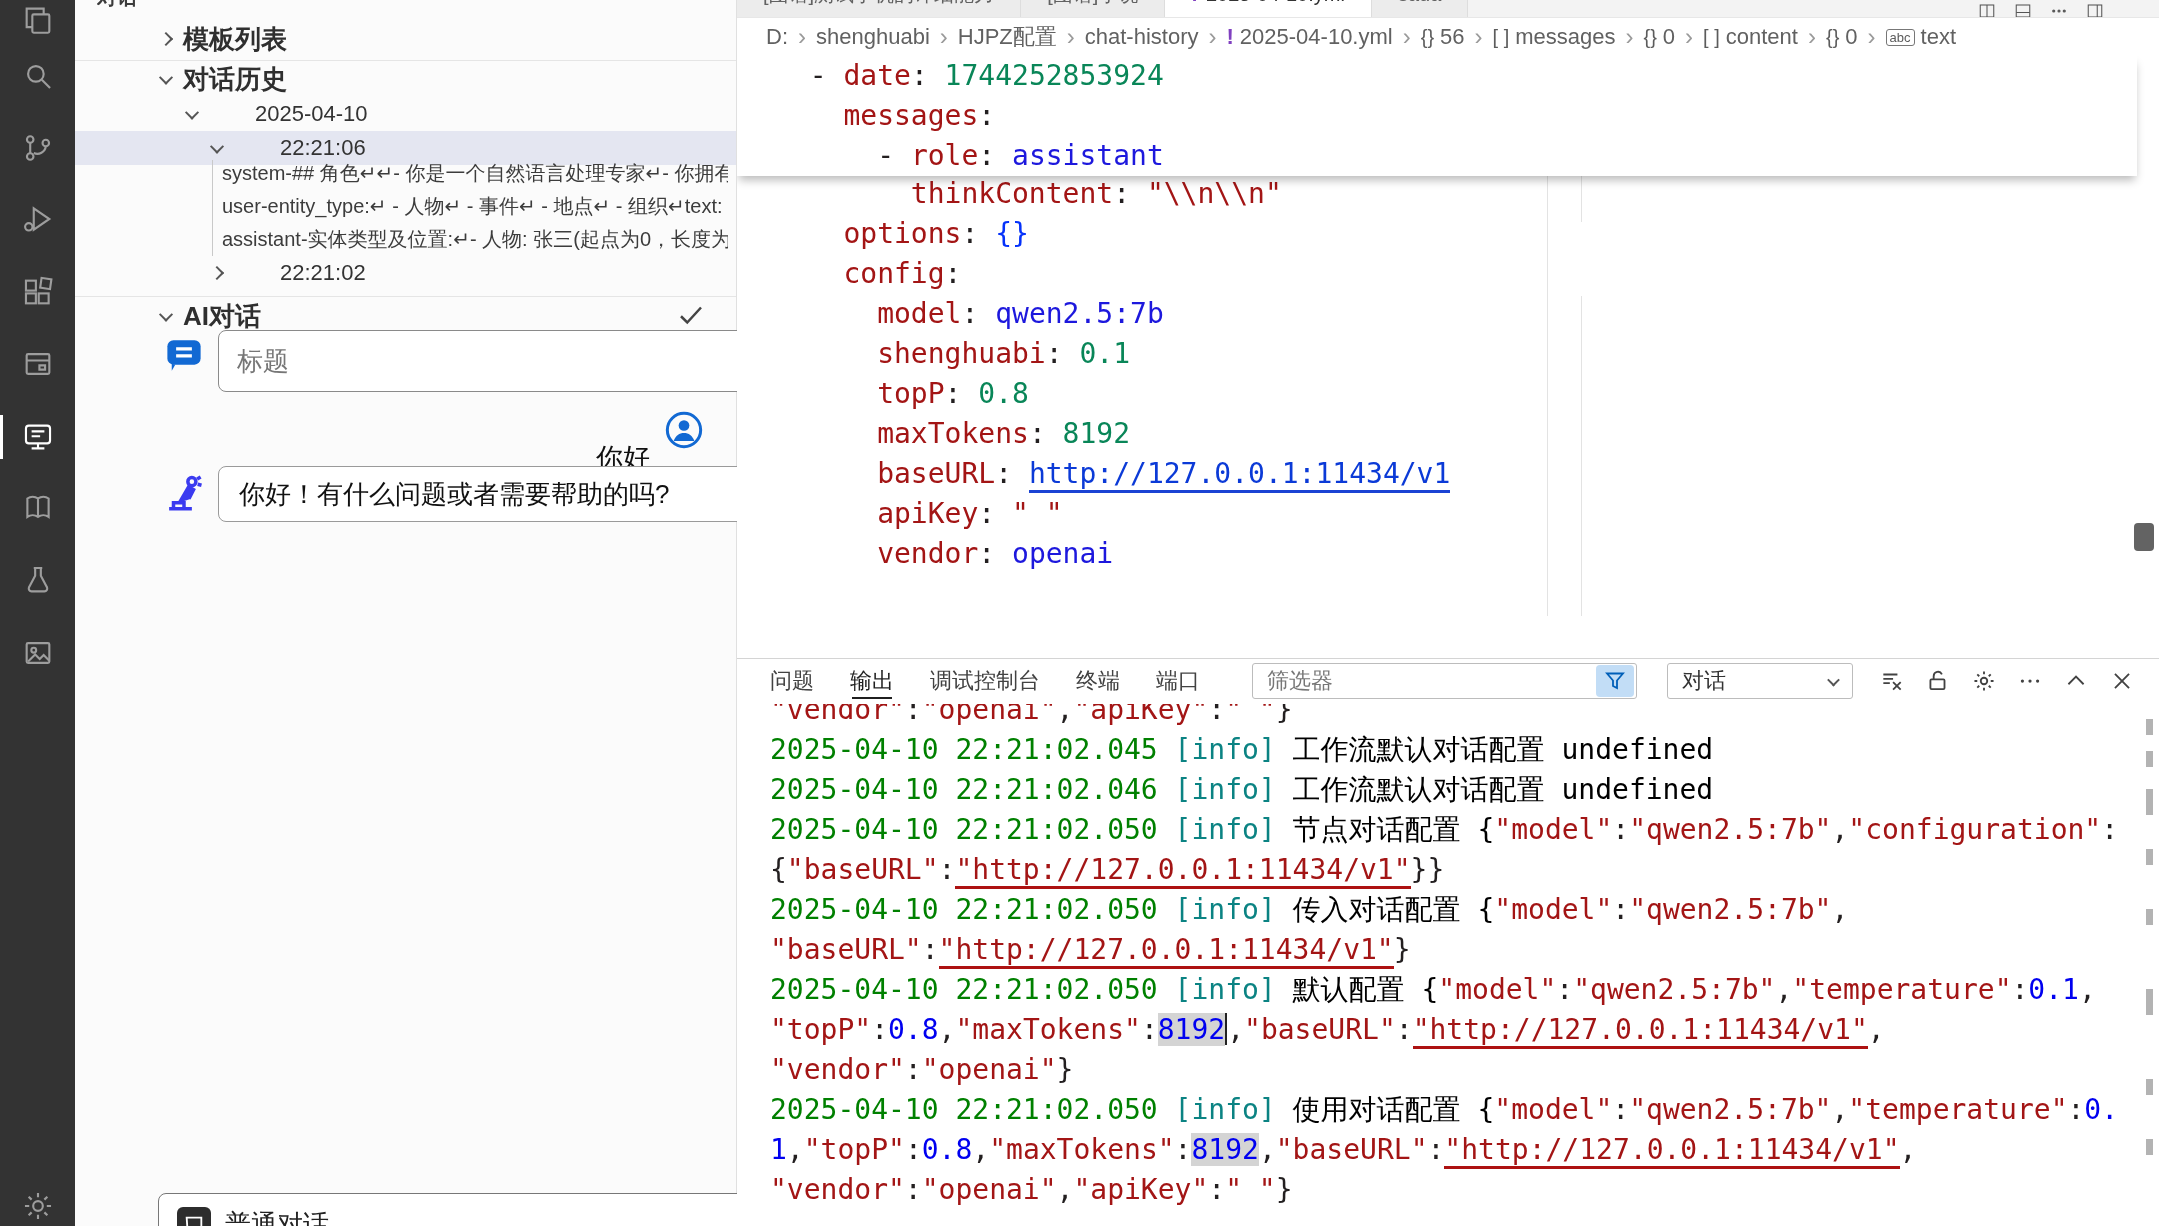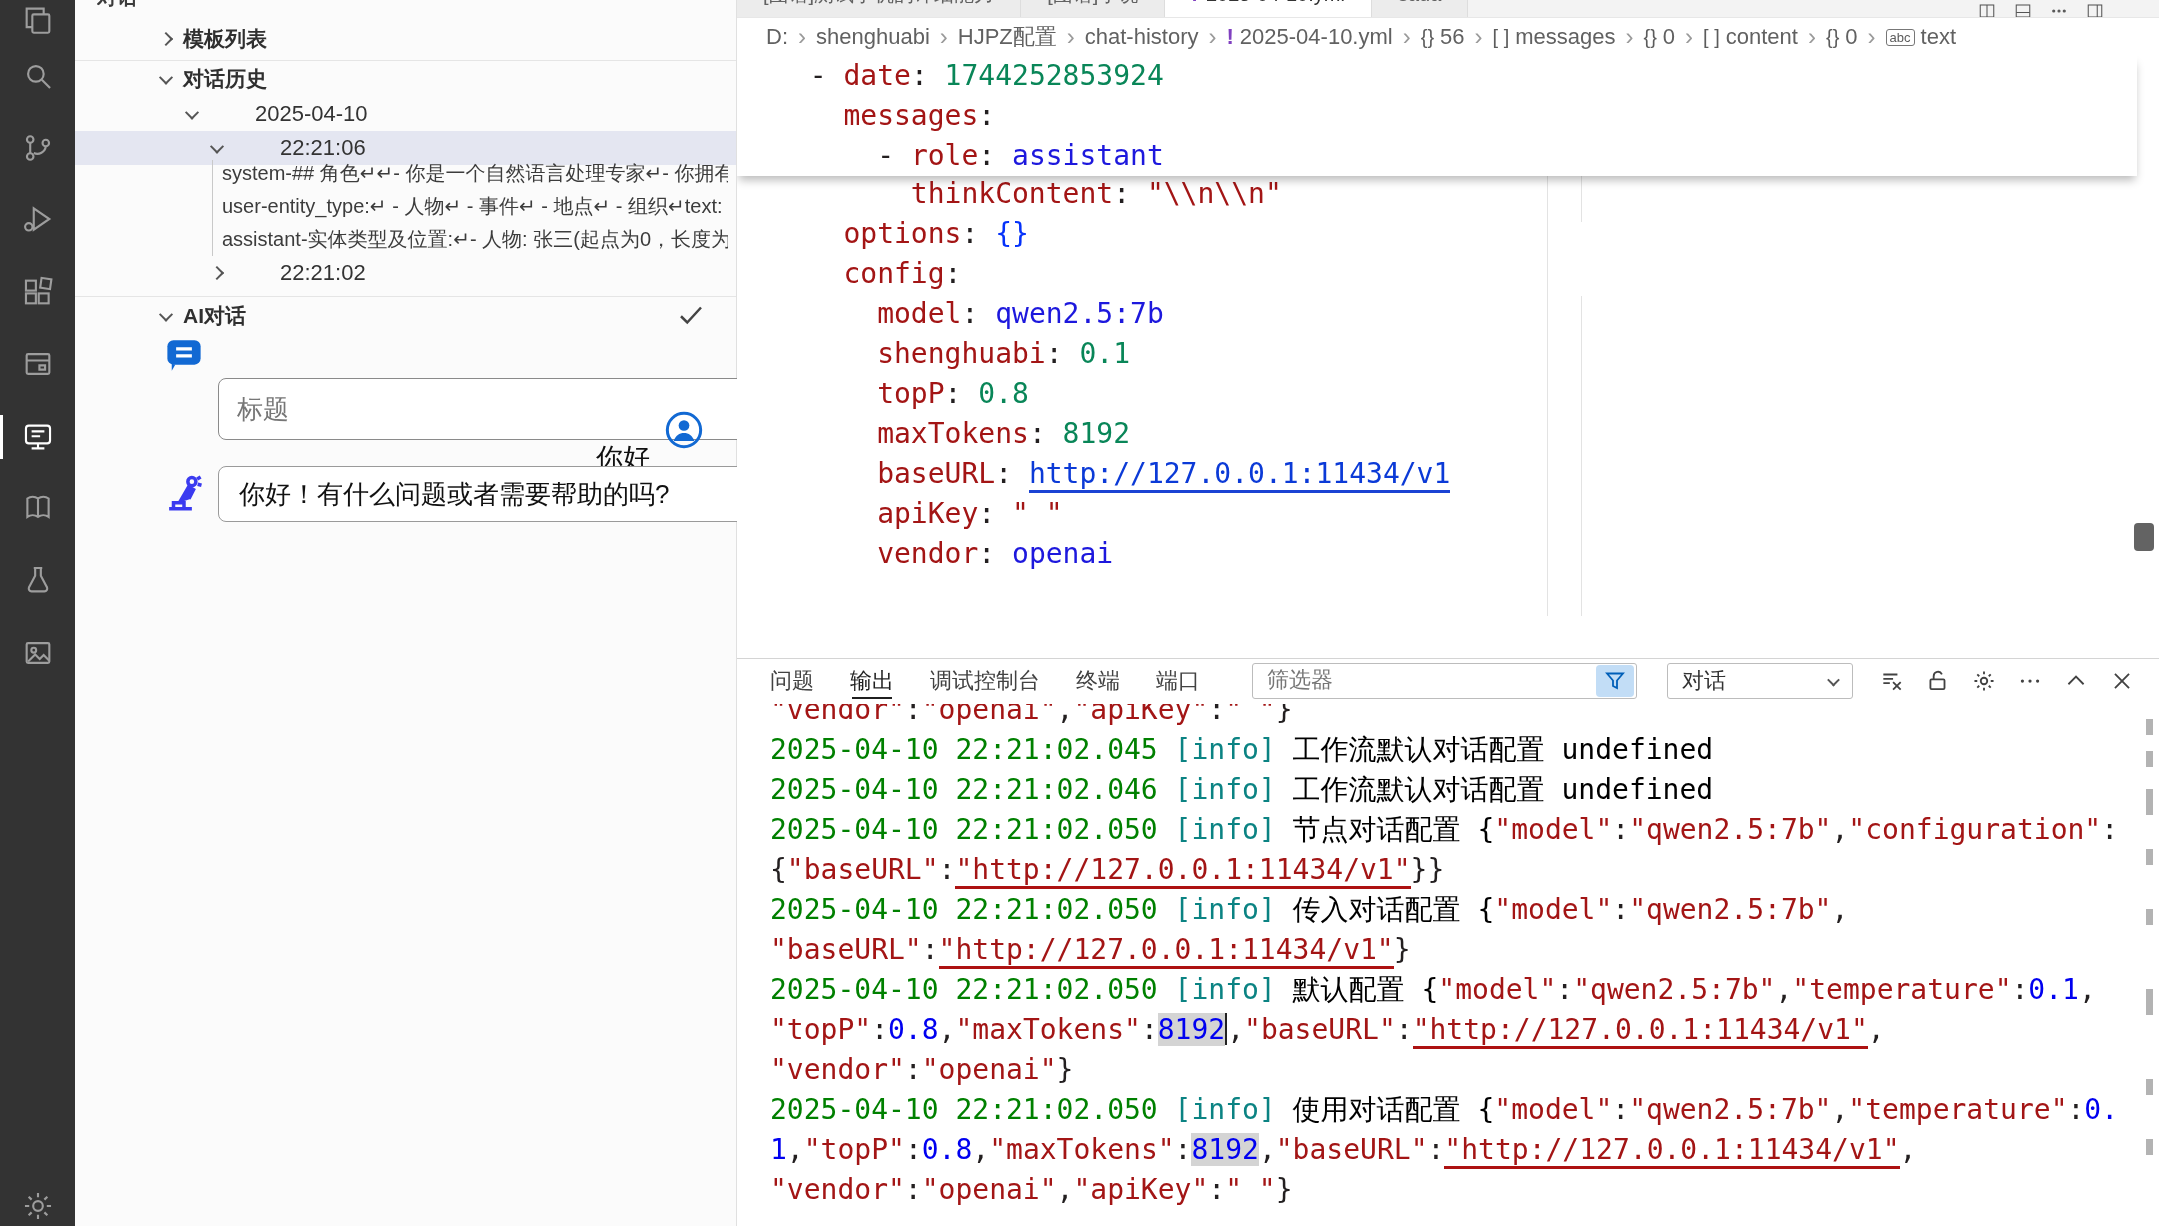"模板列表" .sec-header { font-size: 21px -> 26px }
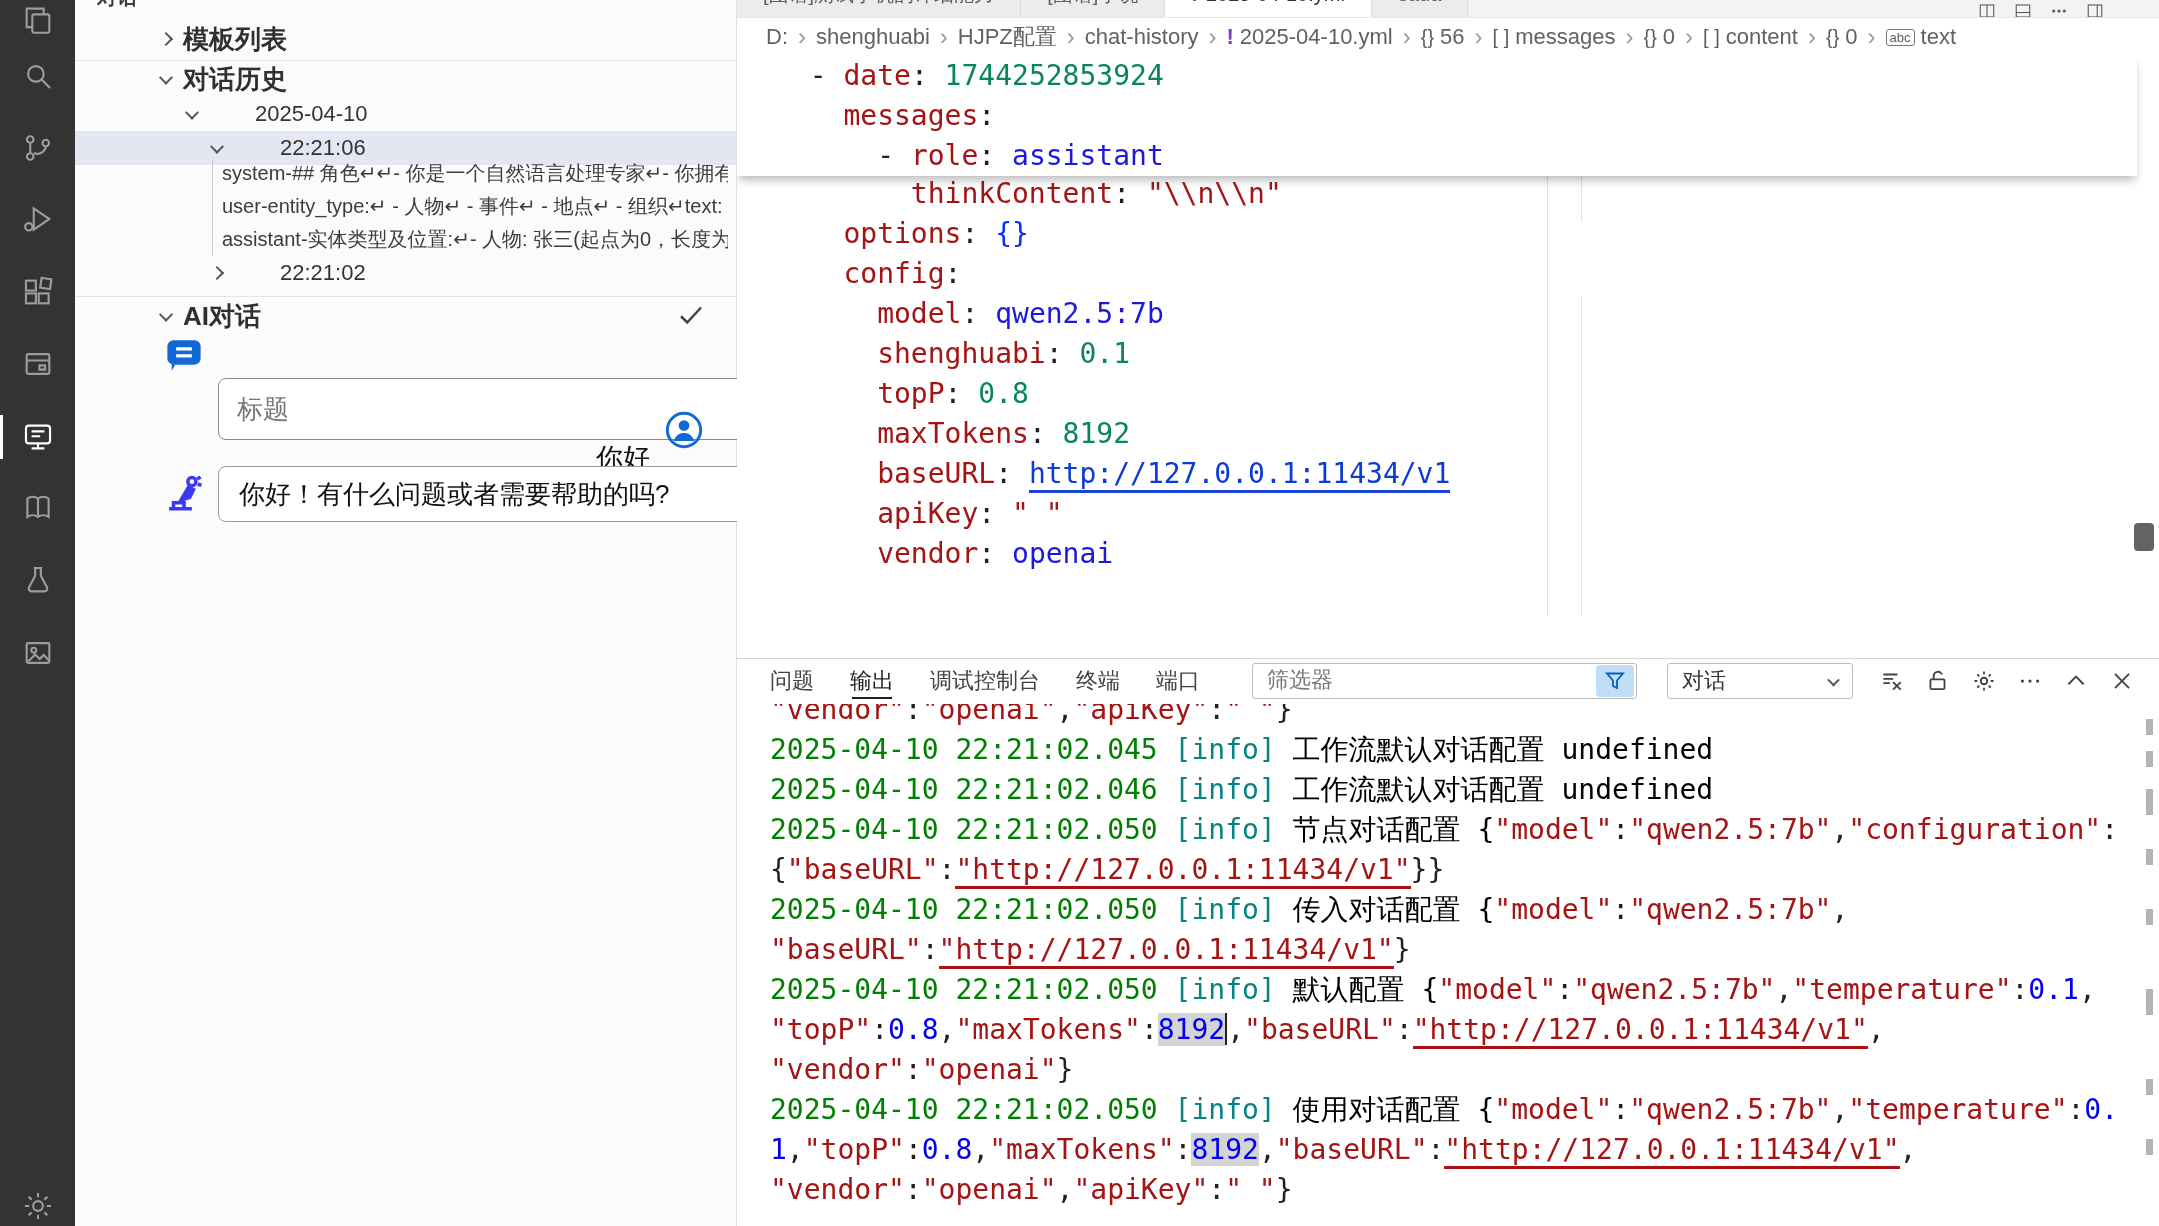"标题" .inputbox { margin-top: 48px -> none }
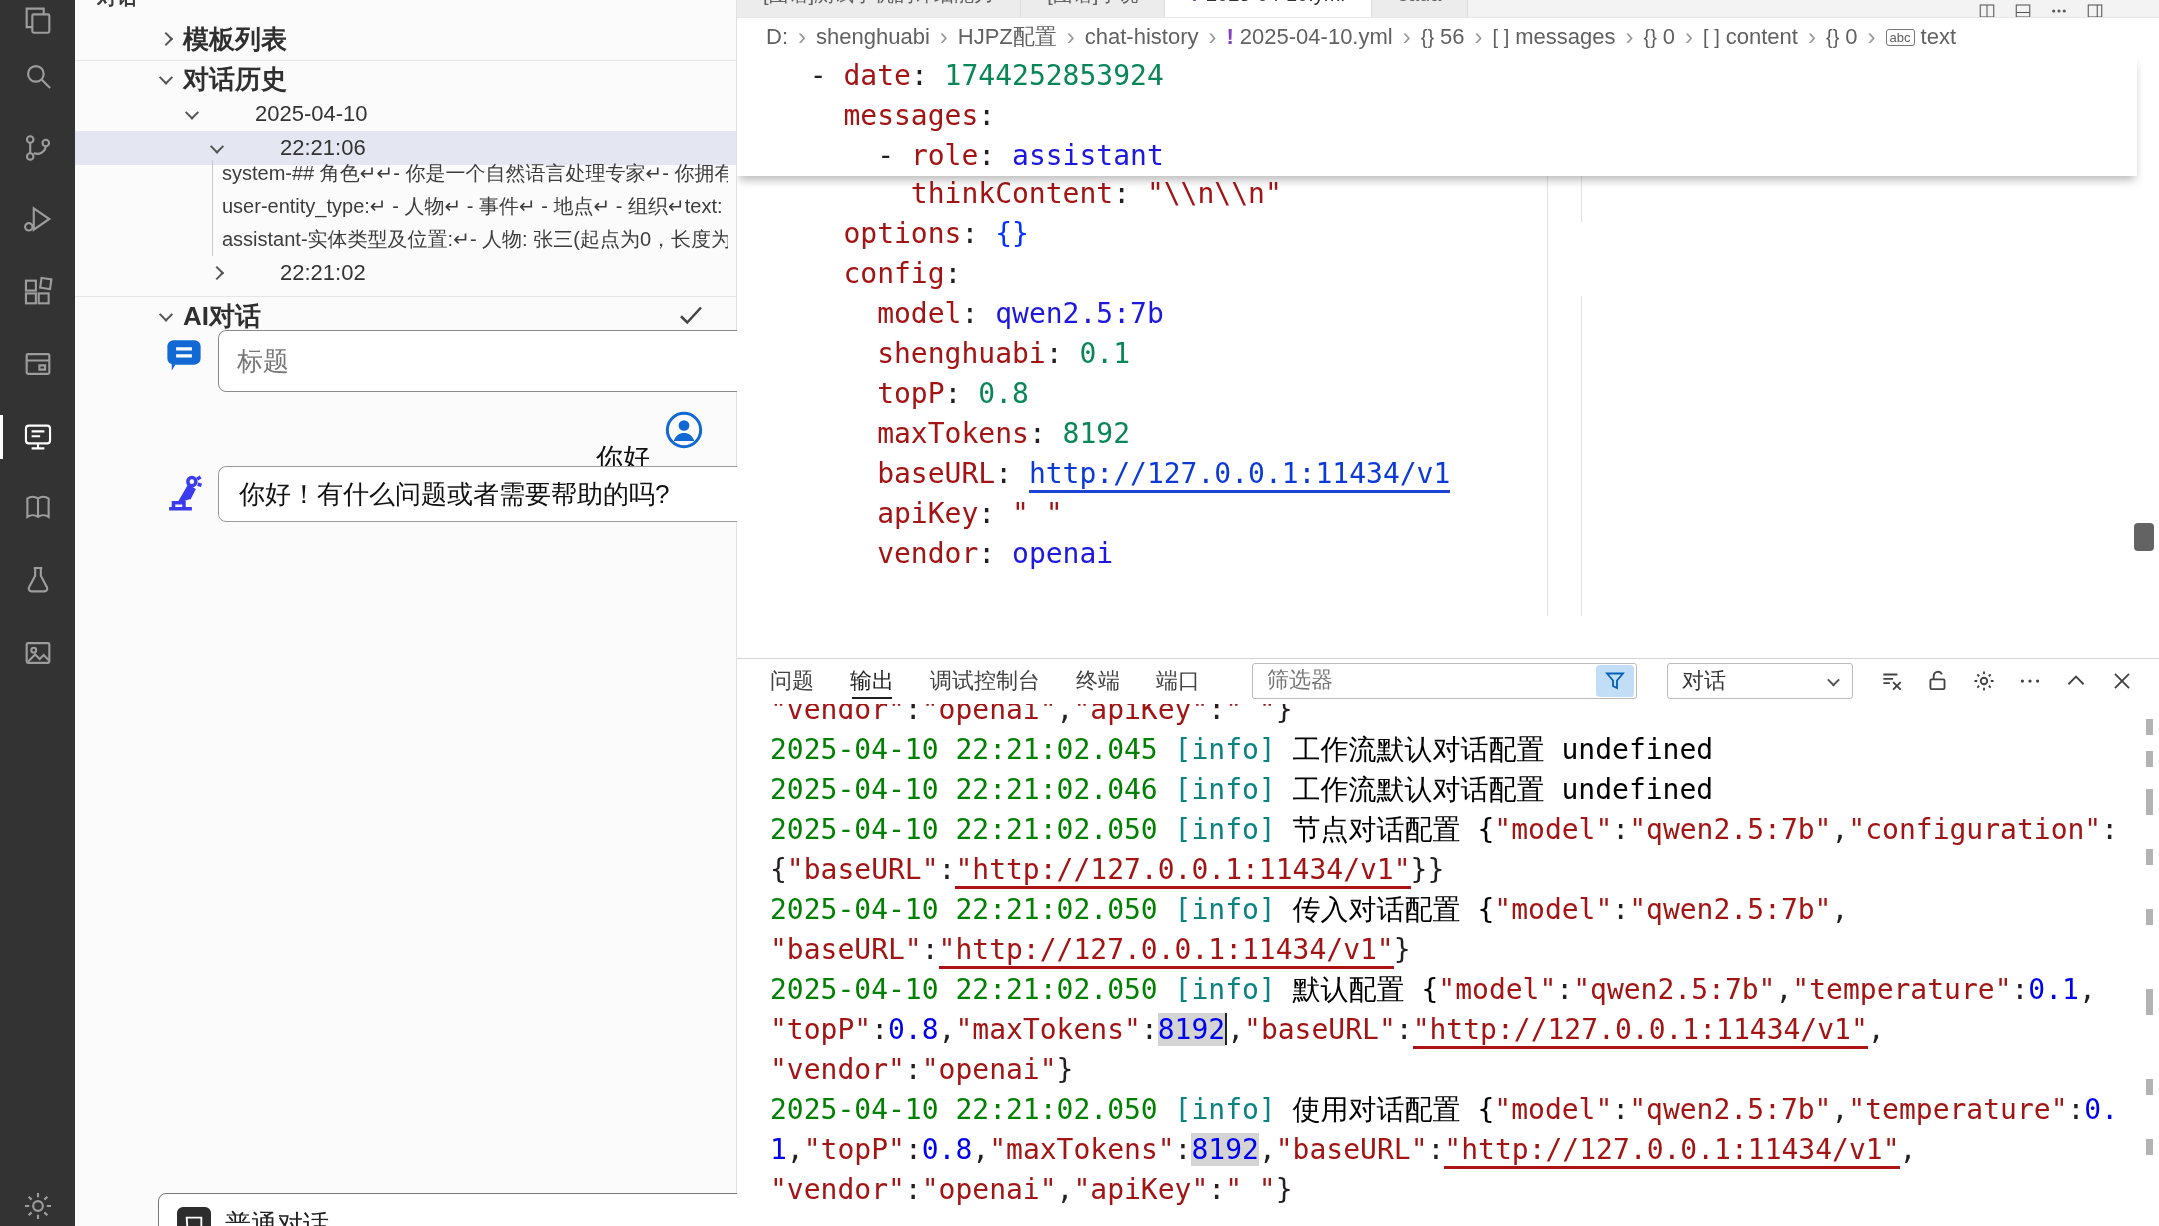"筛选器" .filterbox input { font-family: Liberation Mono, monospace -> Liberation Sans, sans-serif }
